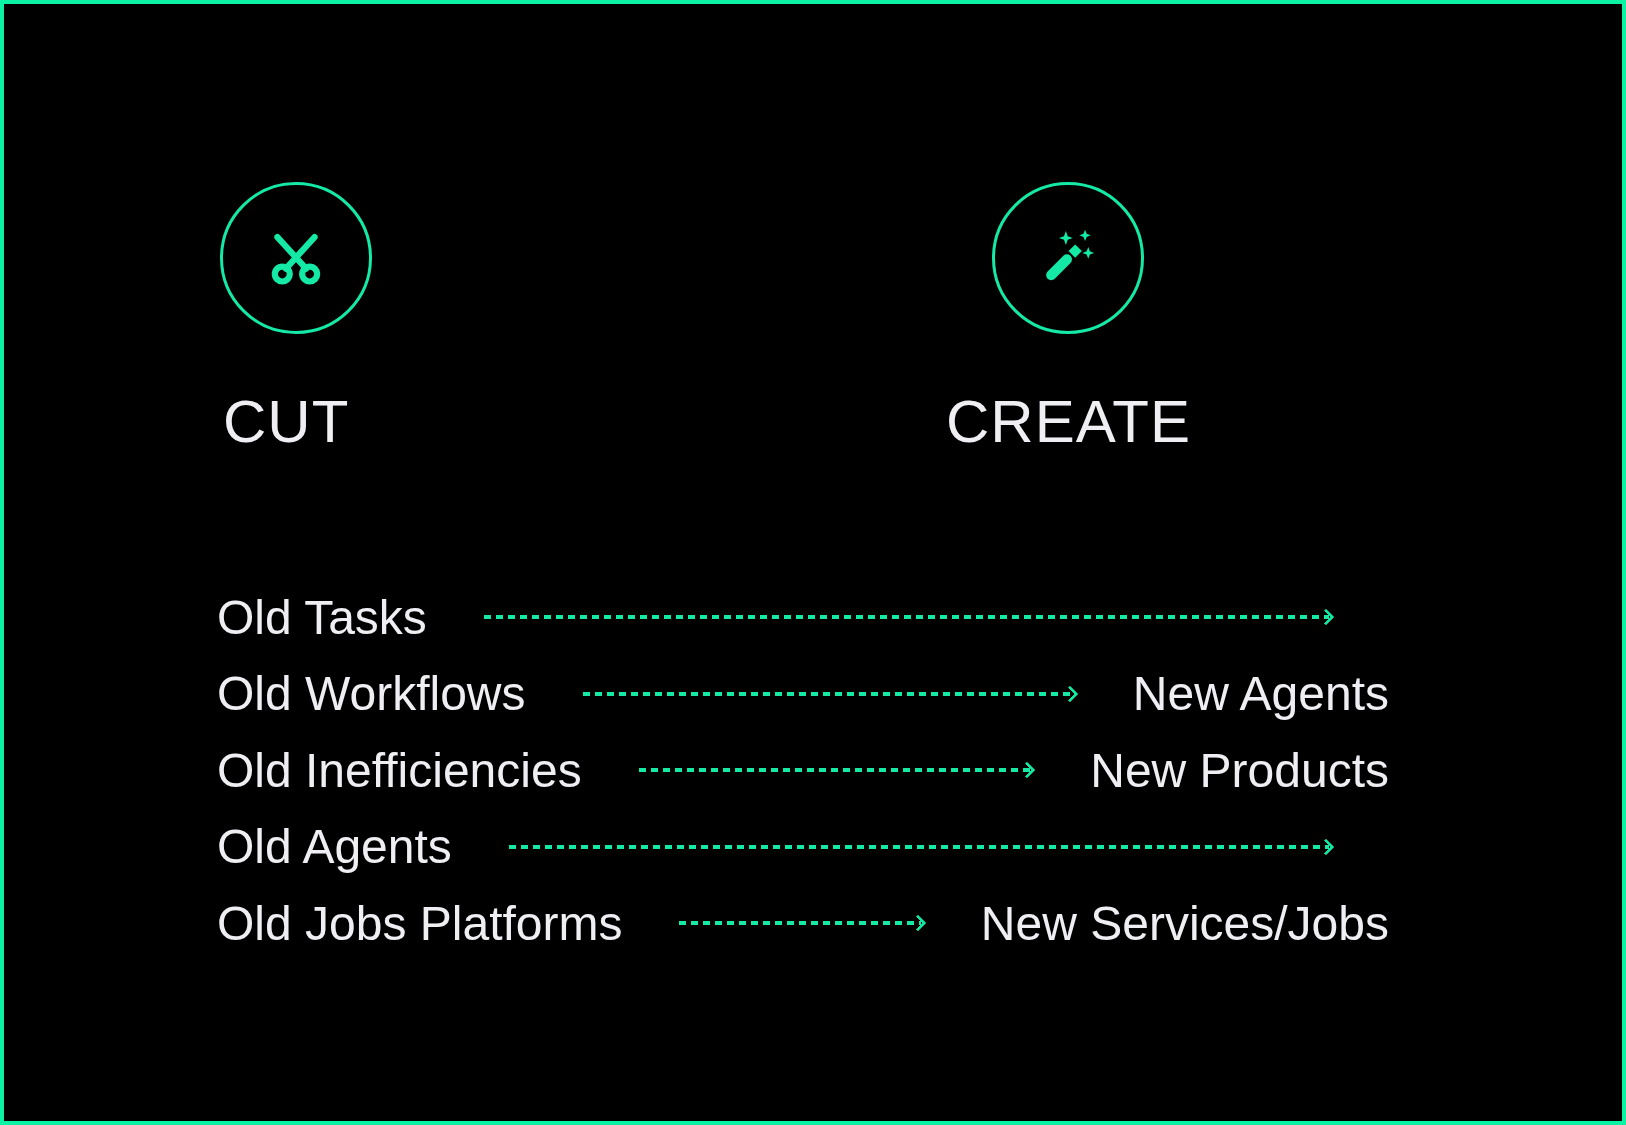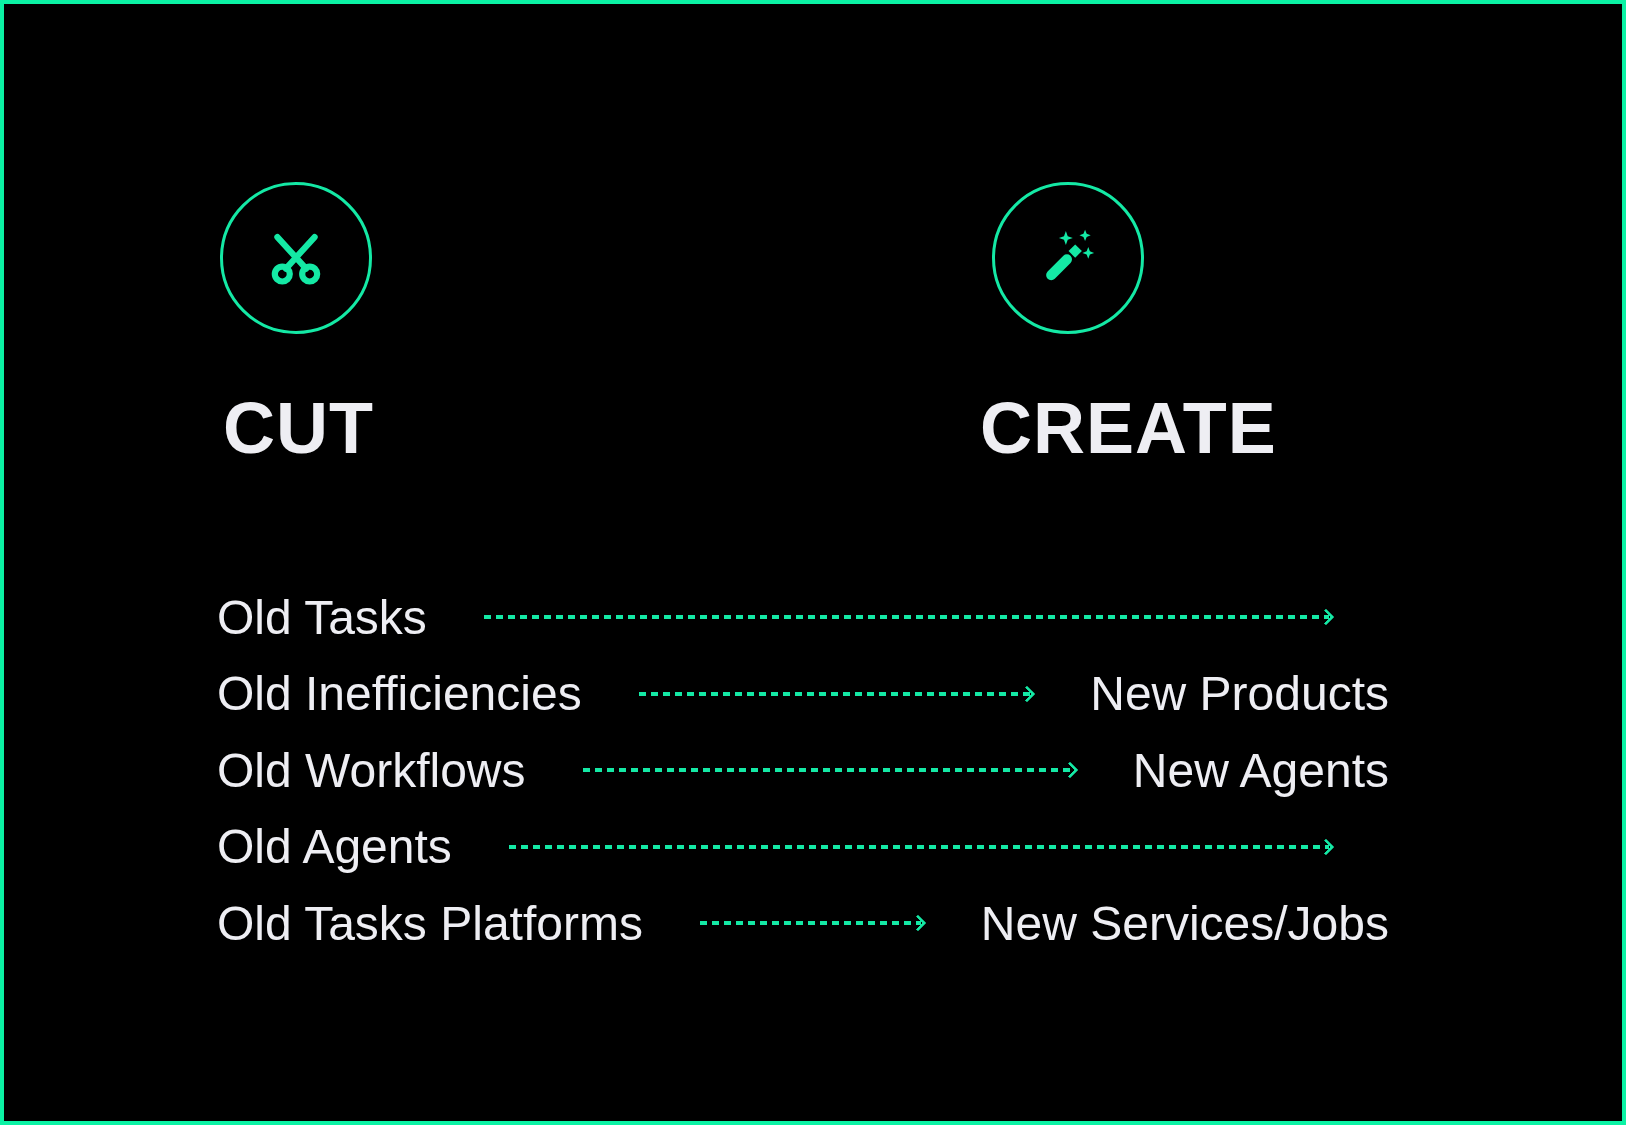"CUT" .heading { font-size: 72px -> 60px; font-weight: 700 -> 400 }
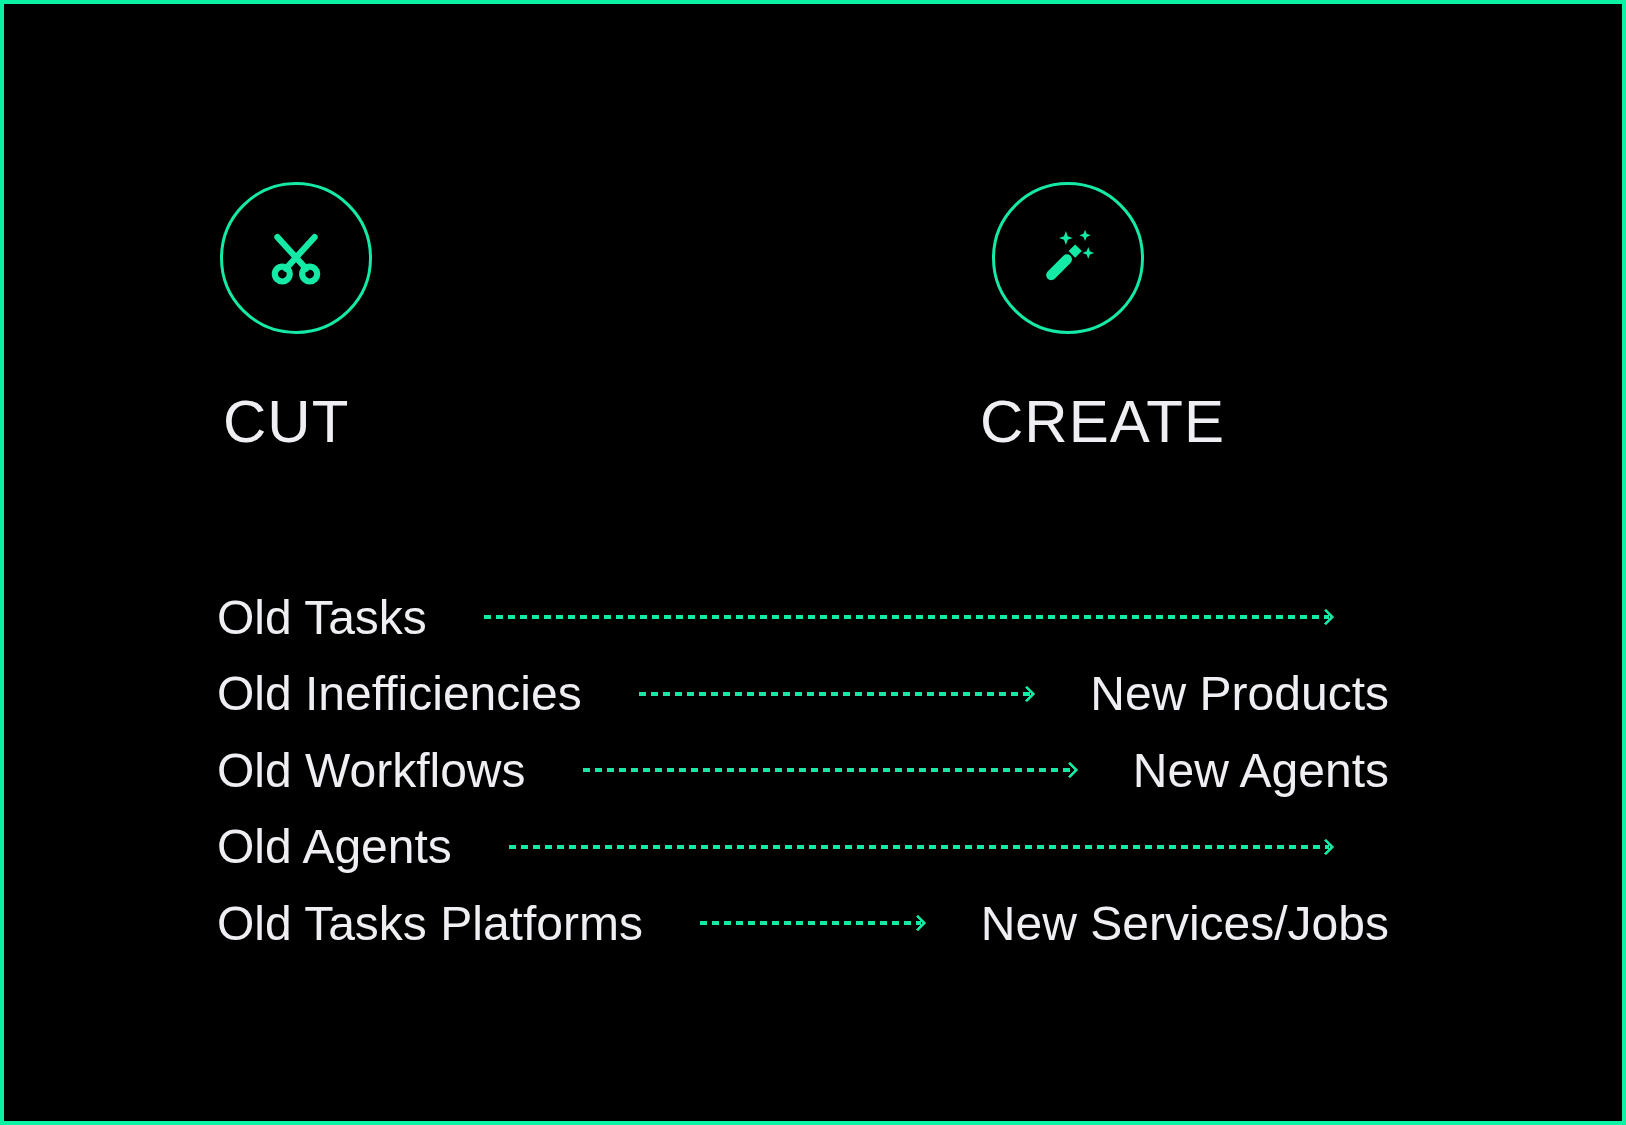"CREATE" .heading-create { left: 976px -> 942px }
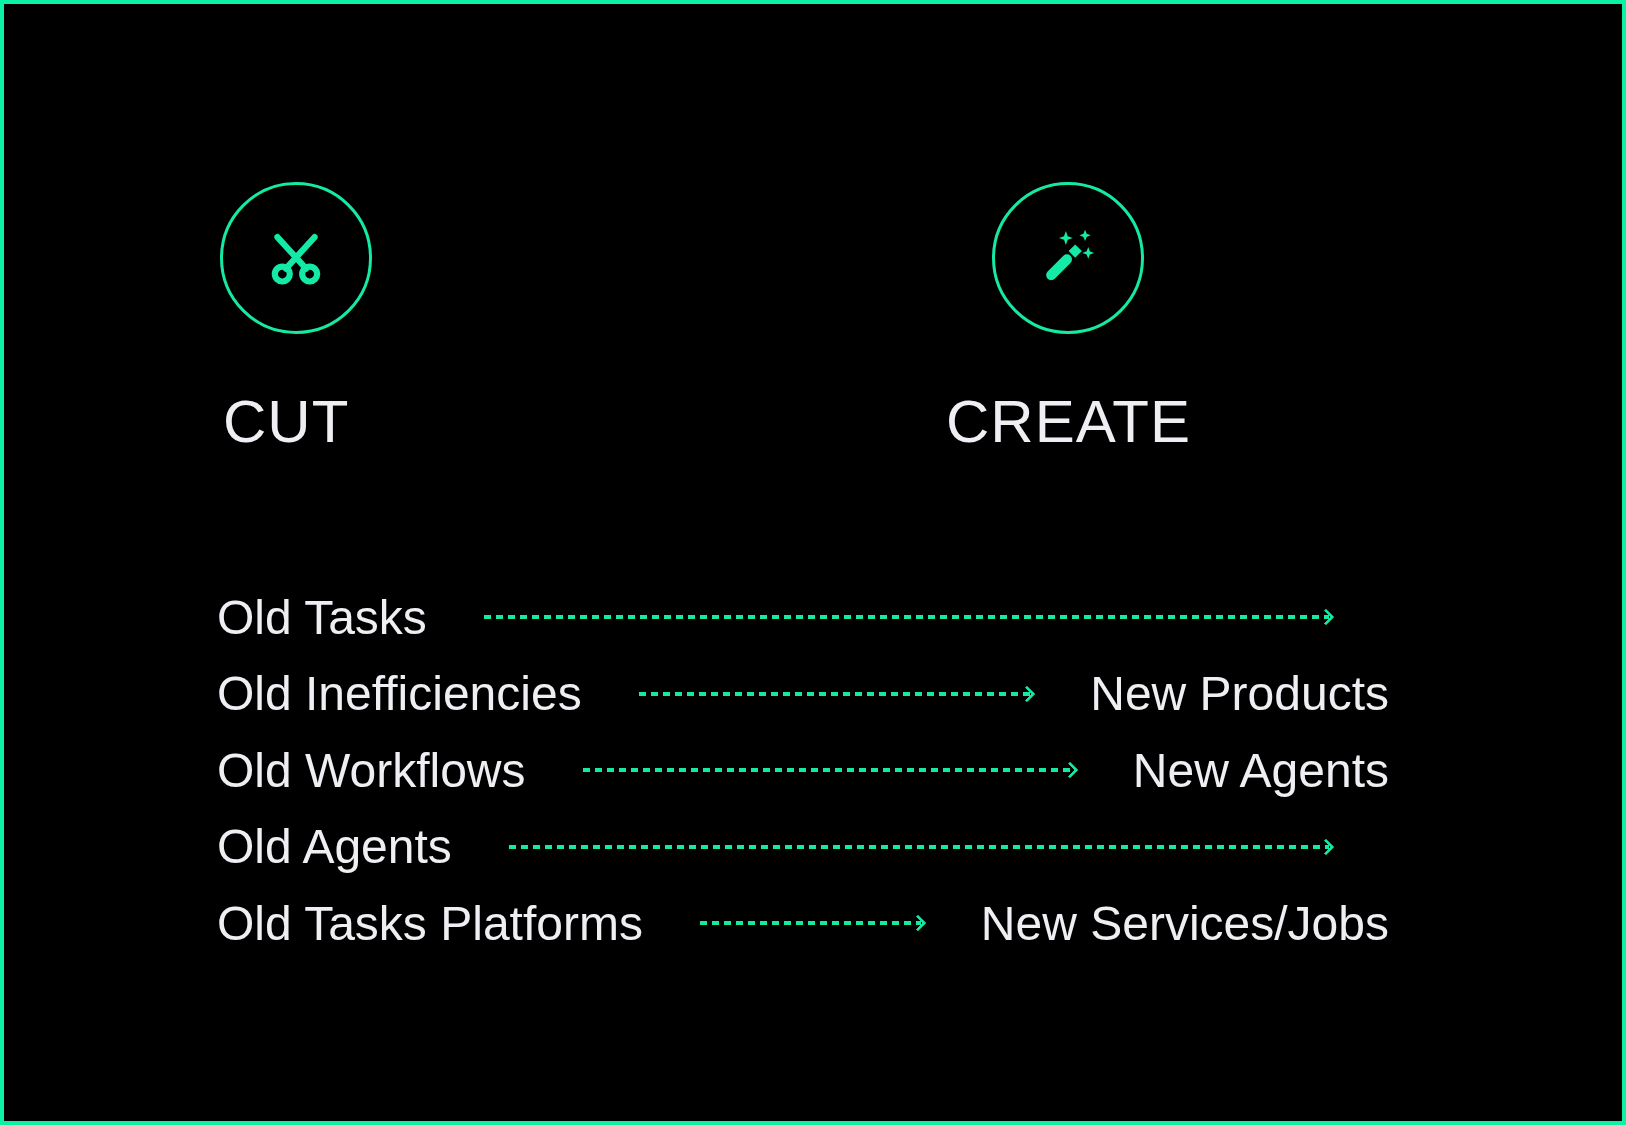"Old Inefficiencies" div.row { order: before "Old Workflows" -> after "Old Workflows" }
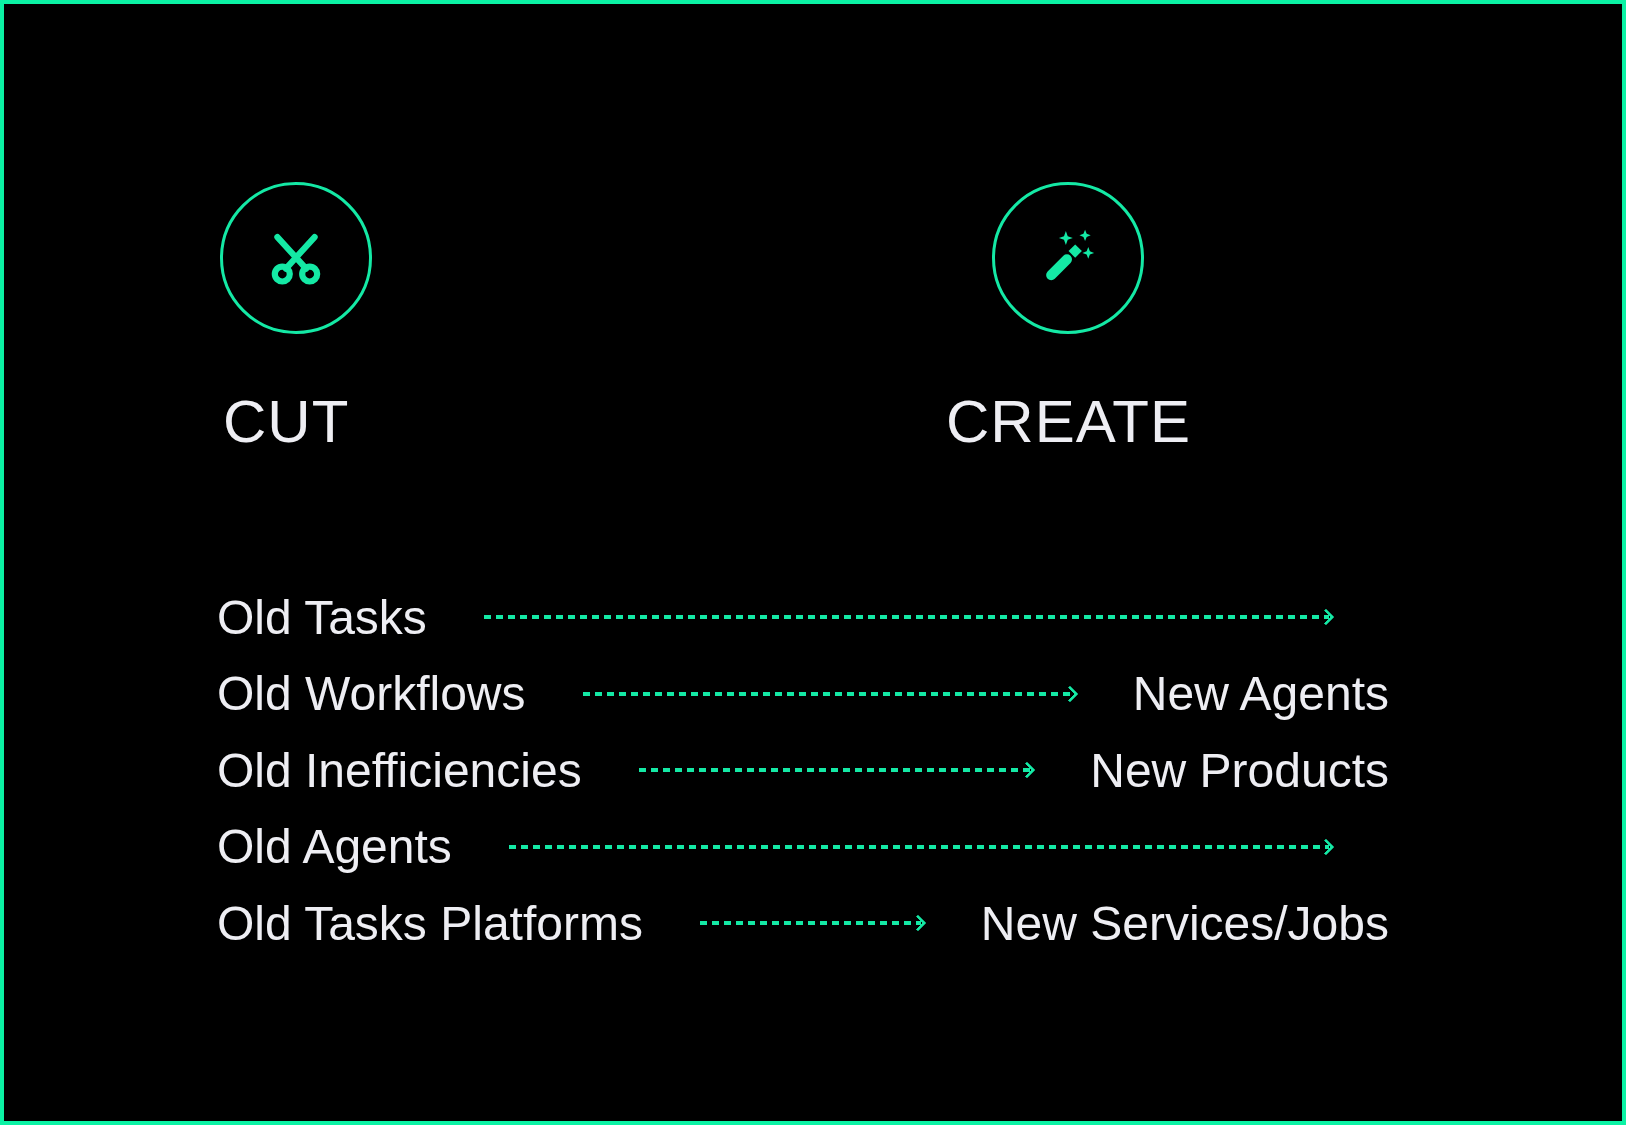"Old Tasks Platforms" span.label { text: Tasks -> Jobs }
